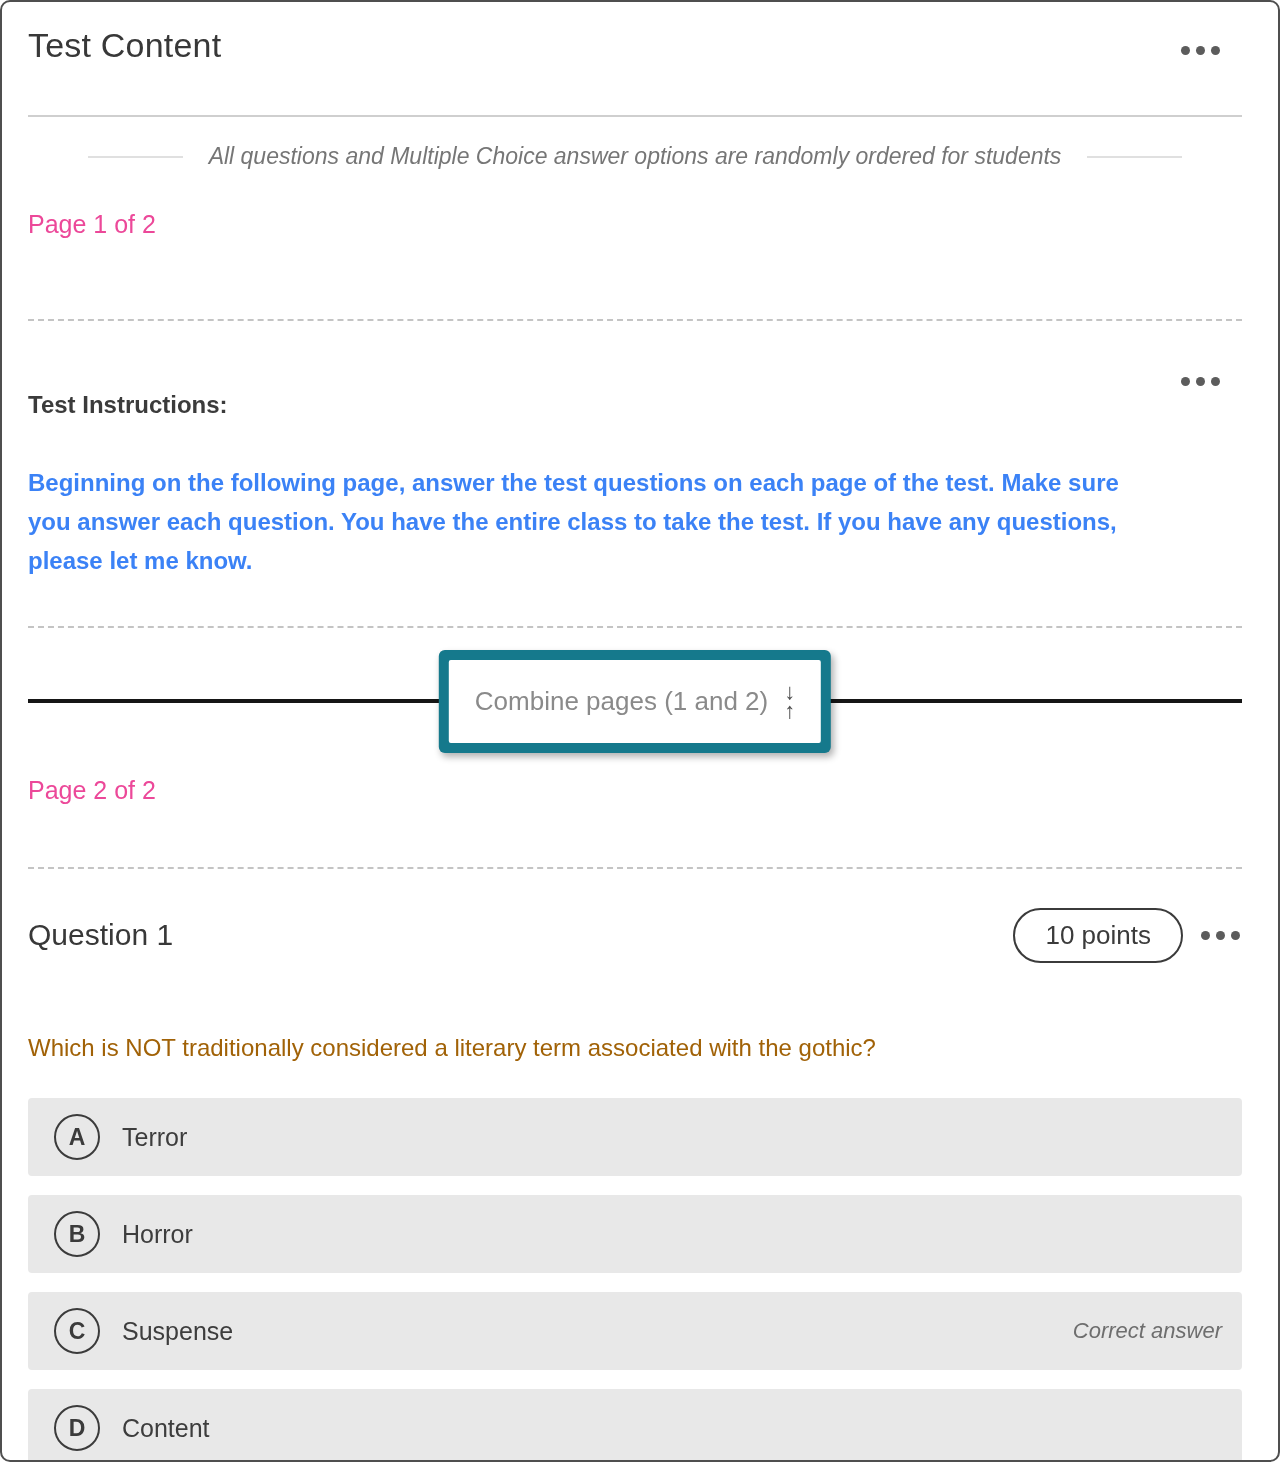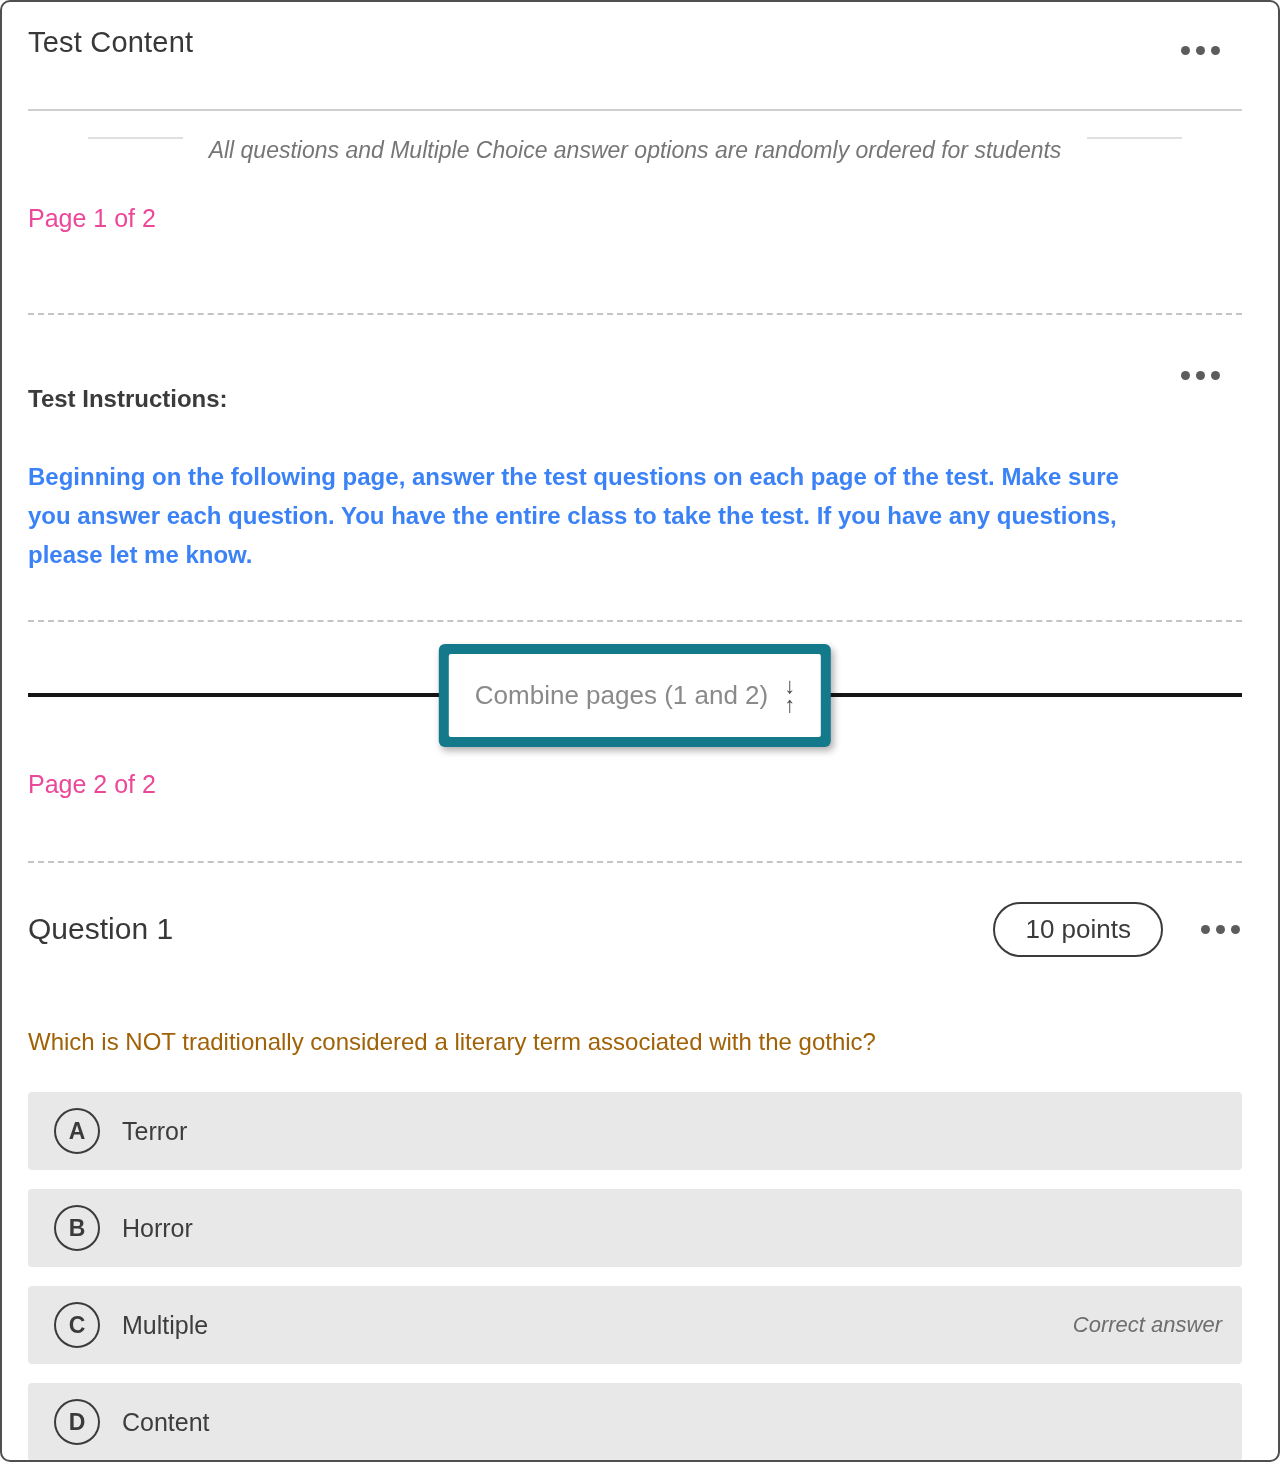"Test Content" .doc-title { font-size: 29px -> 34px }
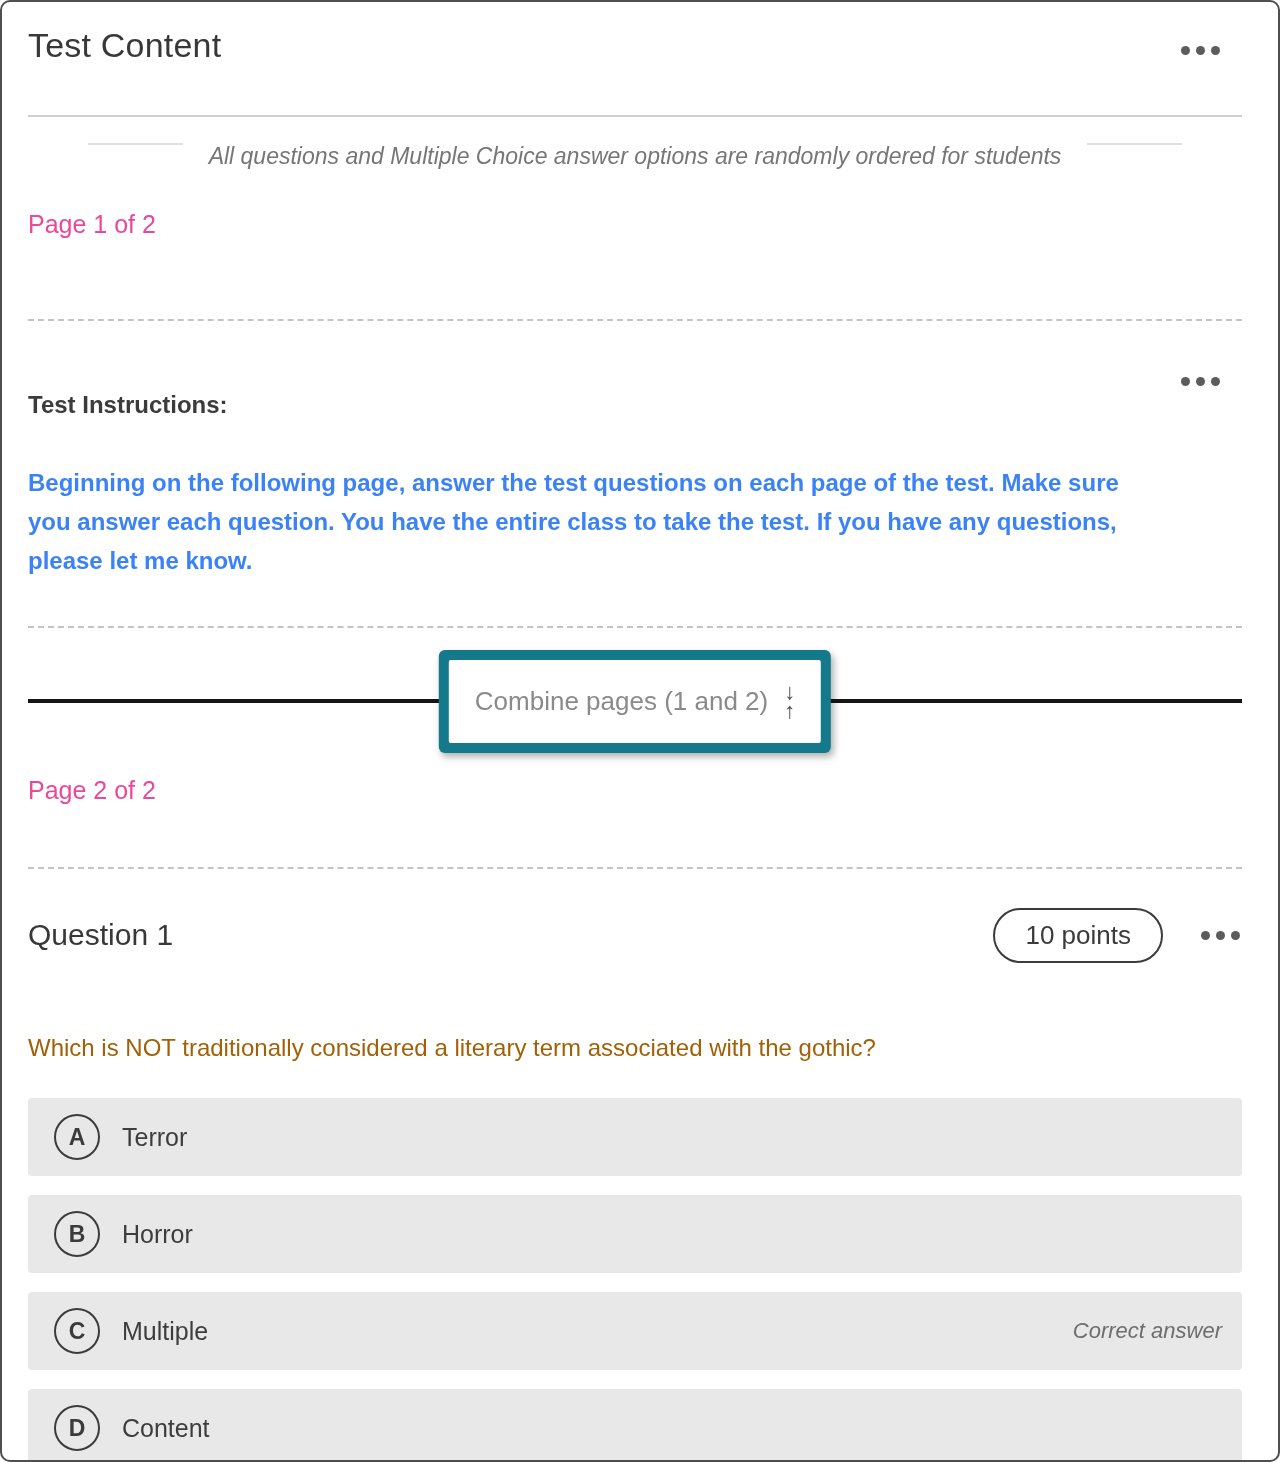"All questions and Multiple Choice" .notice-row { align-items: flex-start -> center }
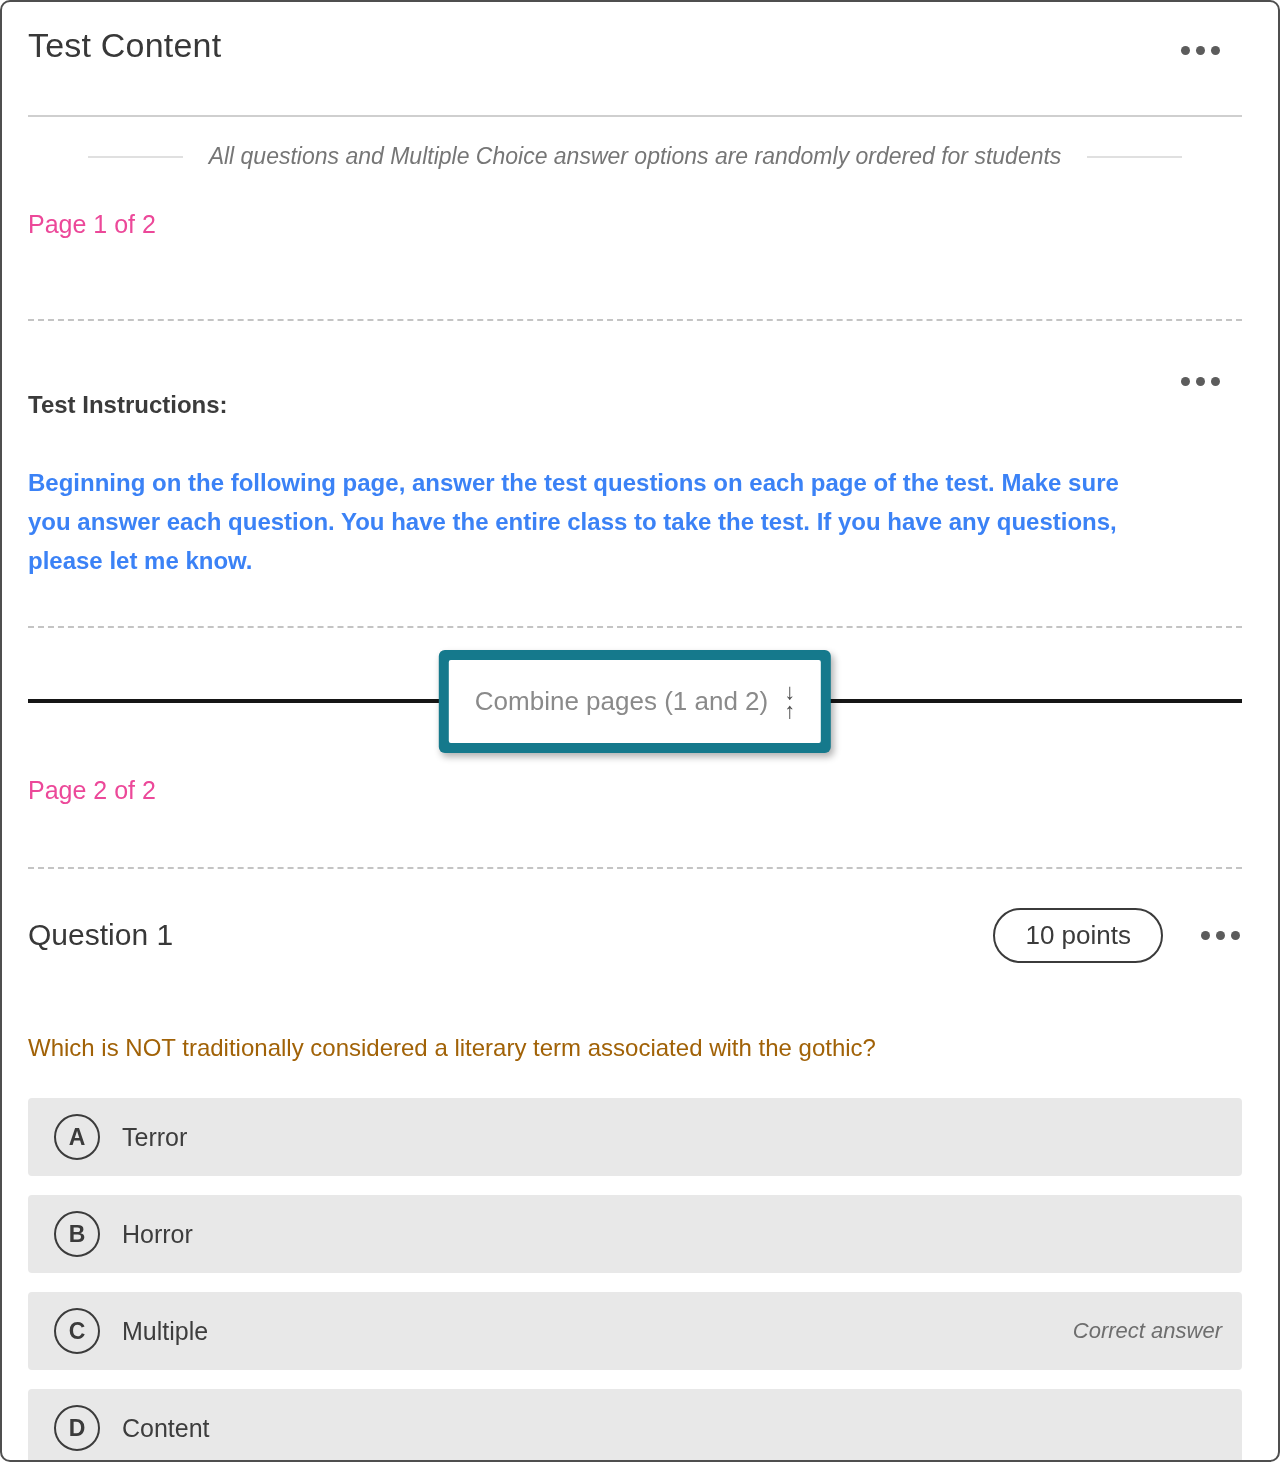"10 points" .question-header .right-group { gap: 36px -> 16px }
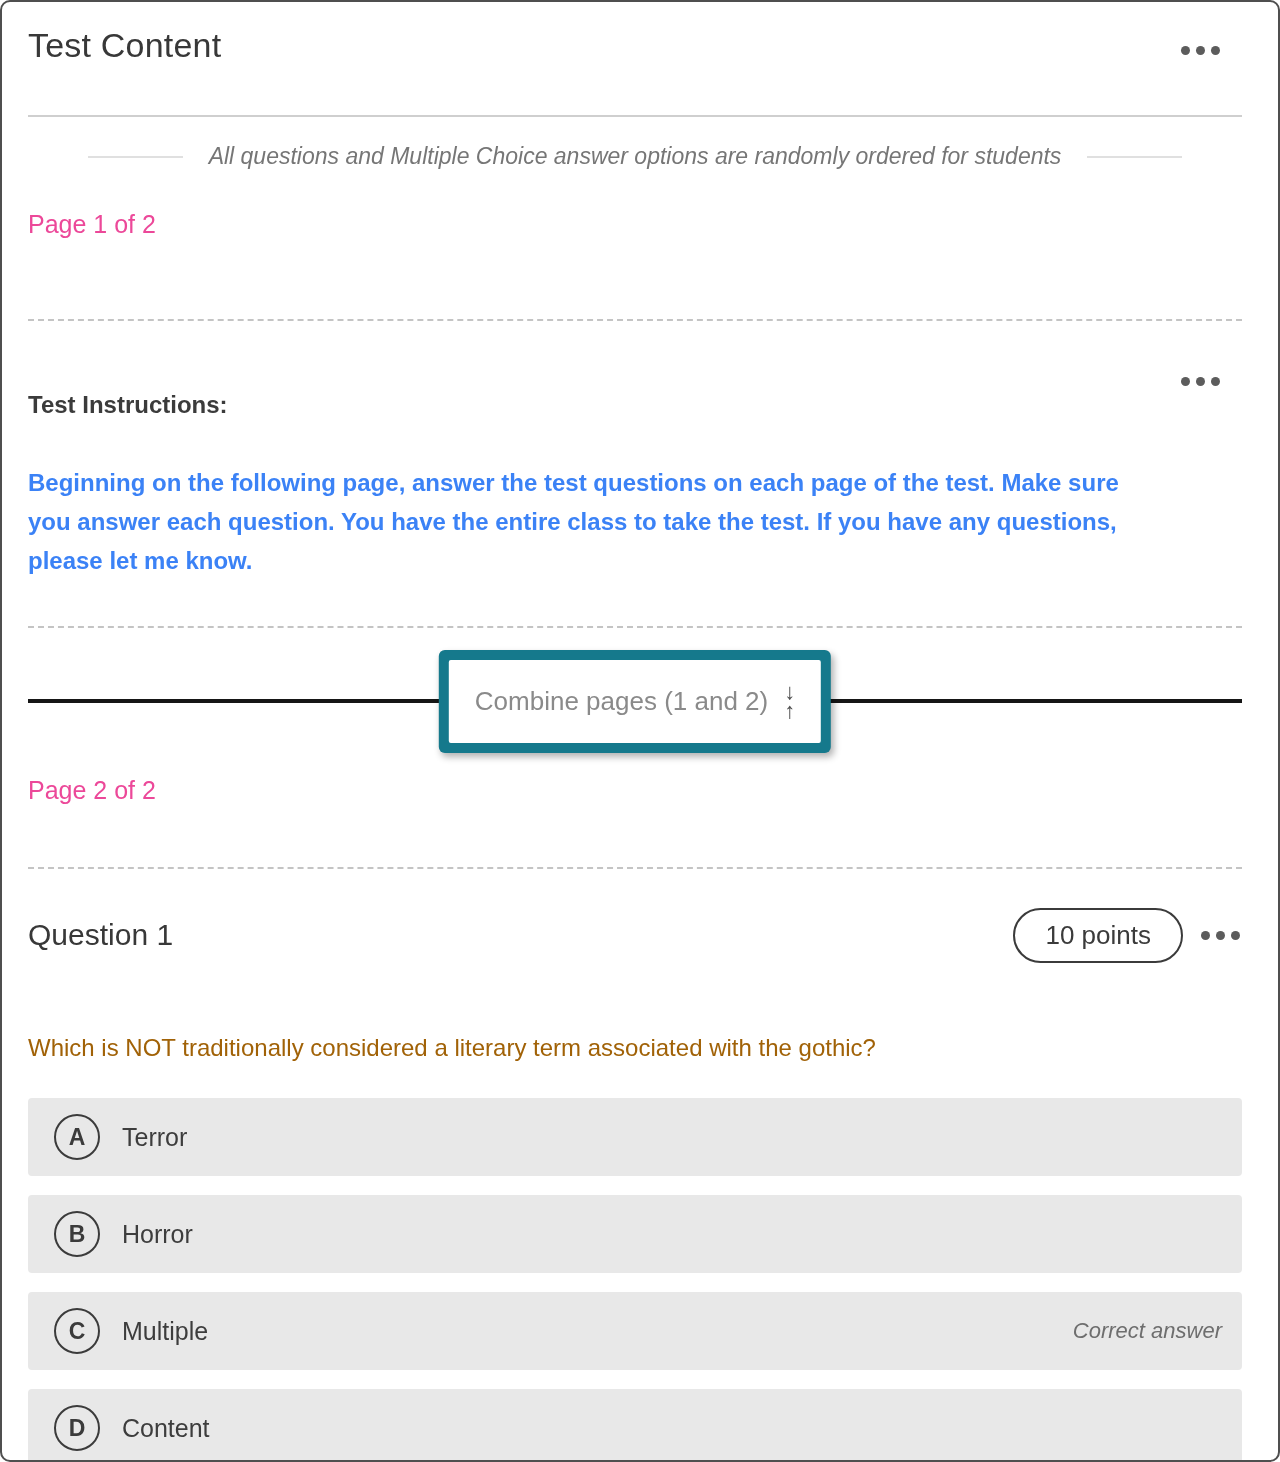"Multiple" span.option-label { text: Multiple -> Suspense }
